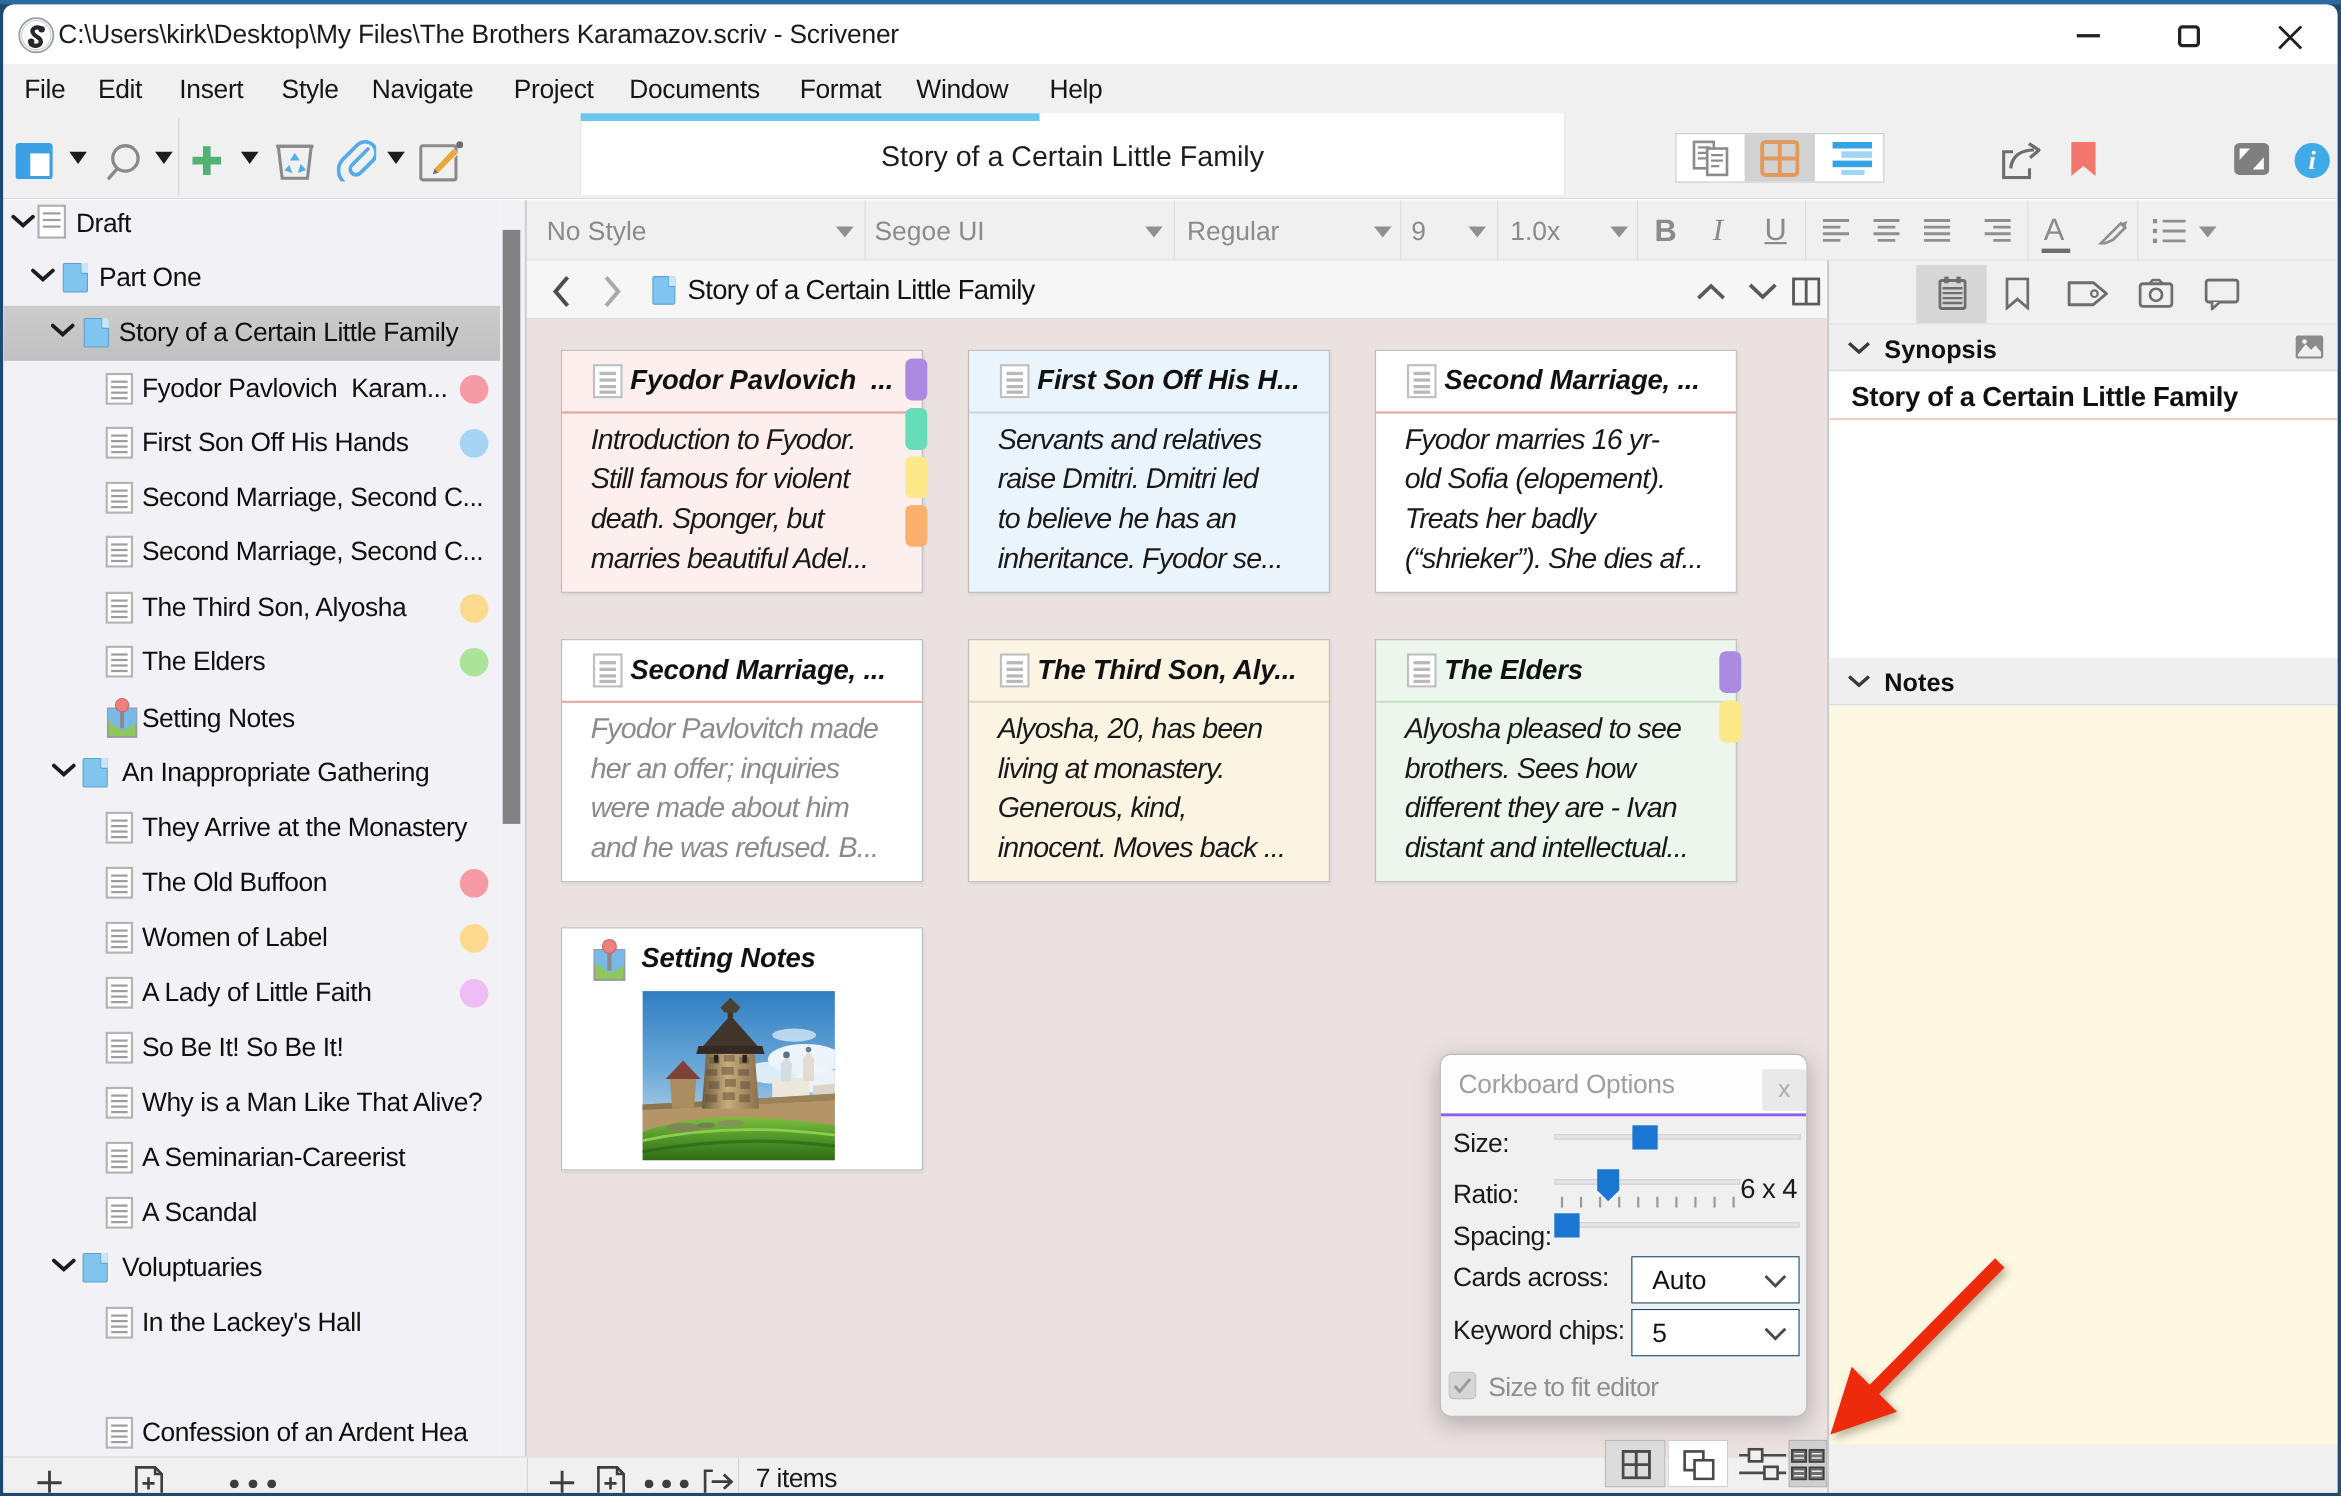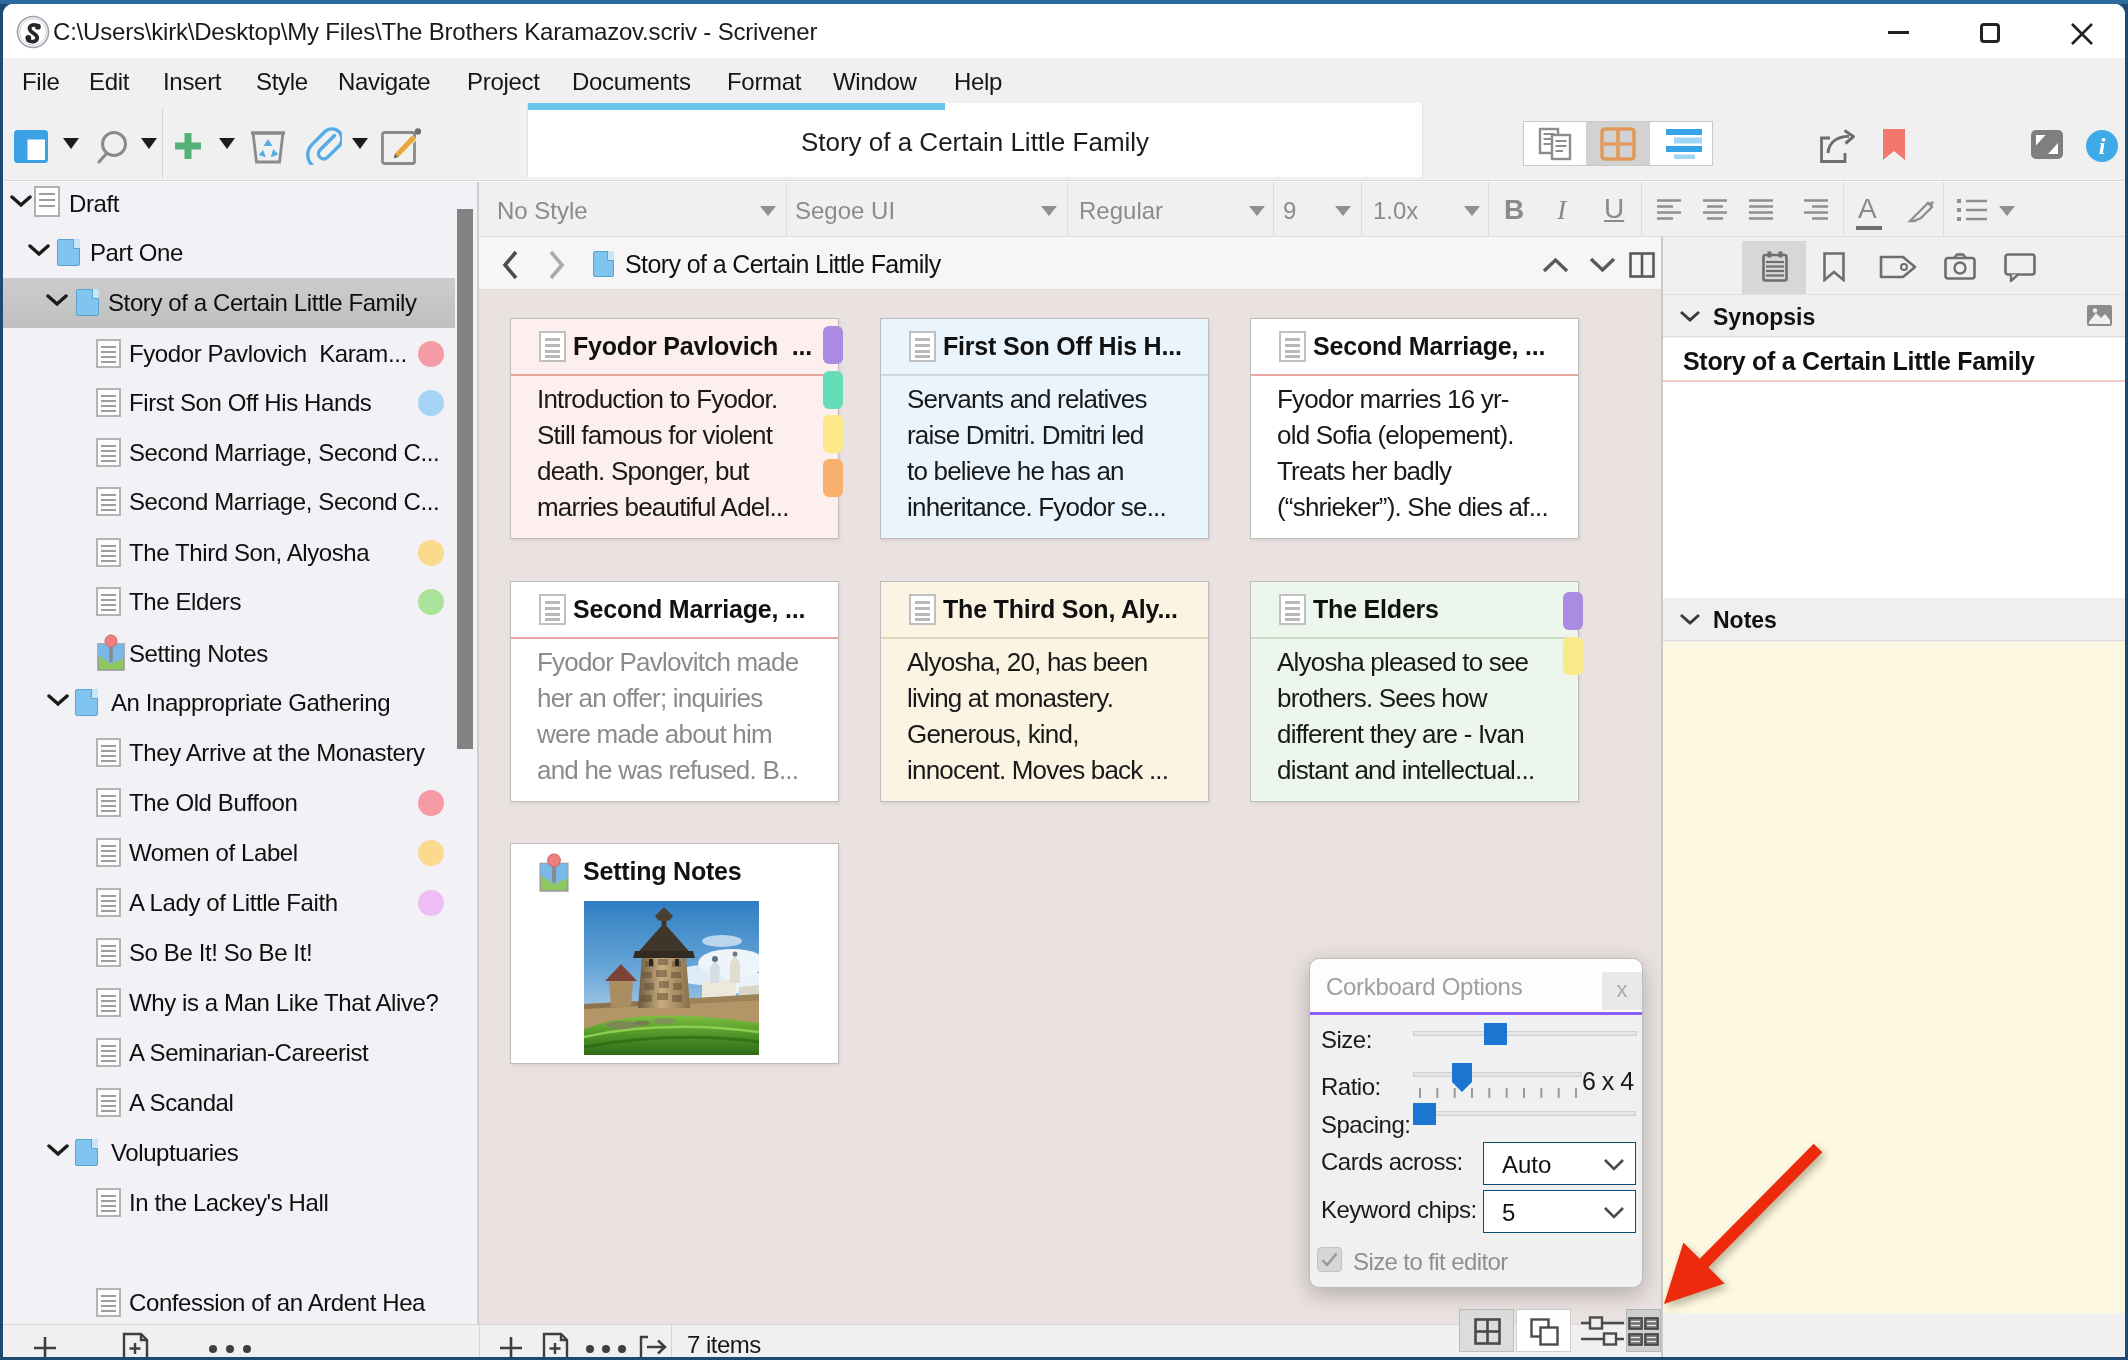"Fyodor Pavlovich ..." #cork { font-style: none -> italic }
